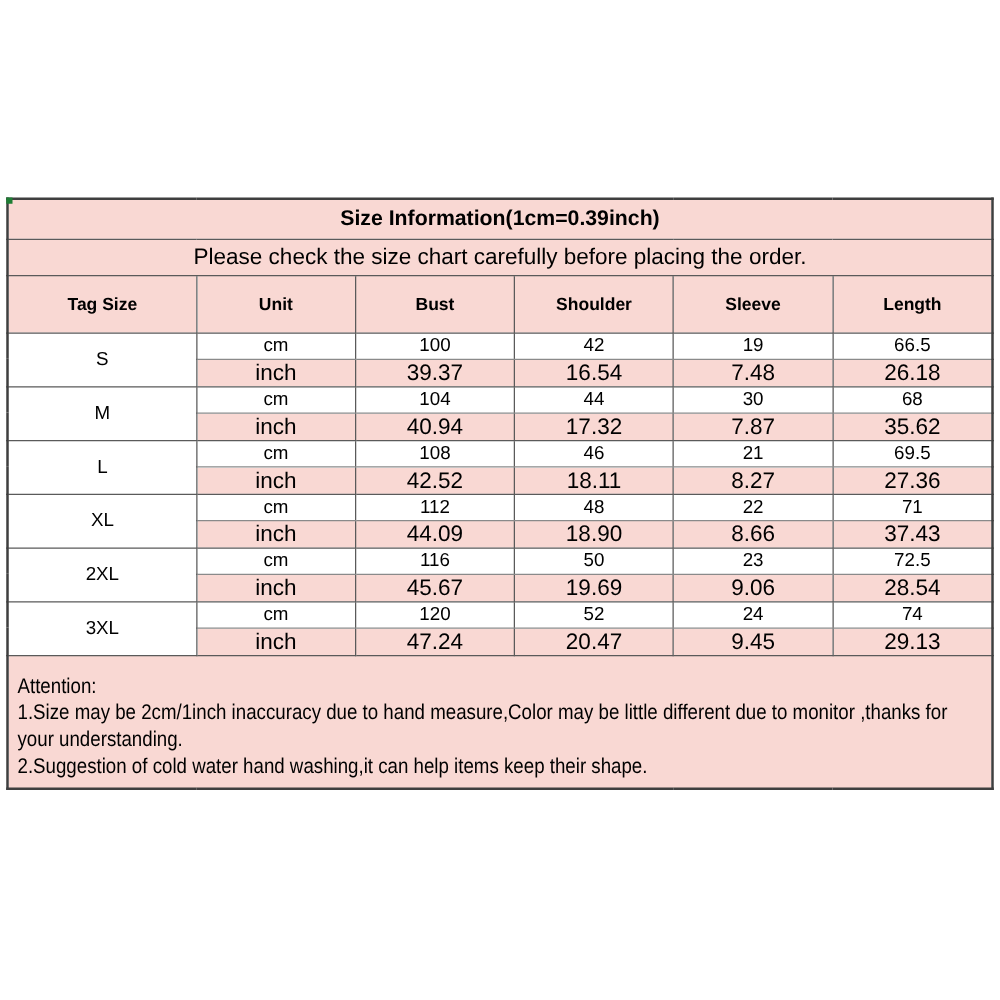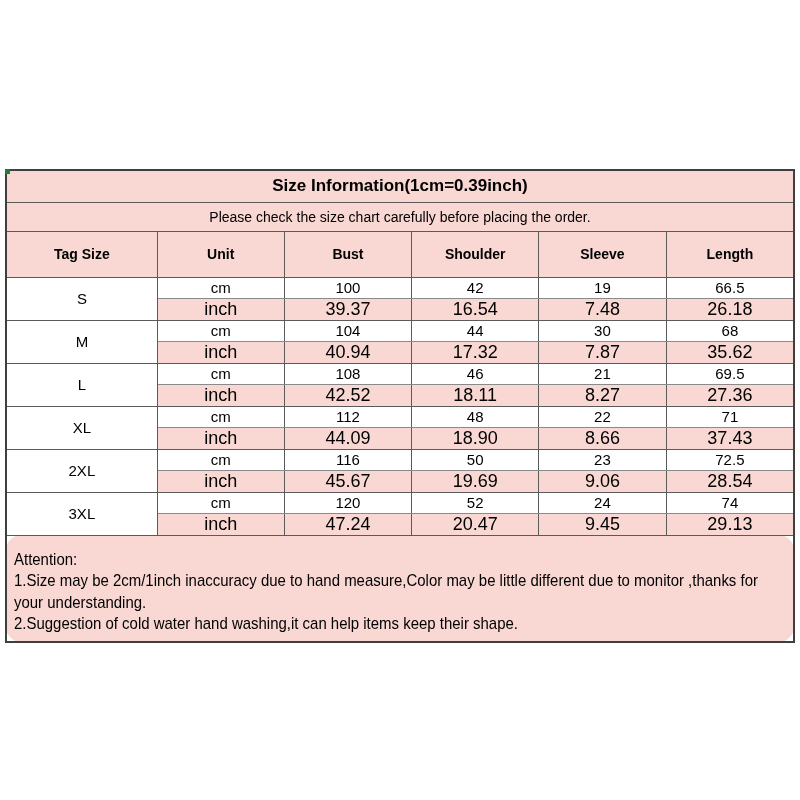"Size Information(1cm=0.39inch)" .table-wrap { top: 169px -> 158px }
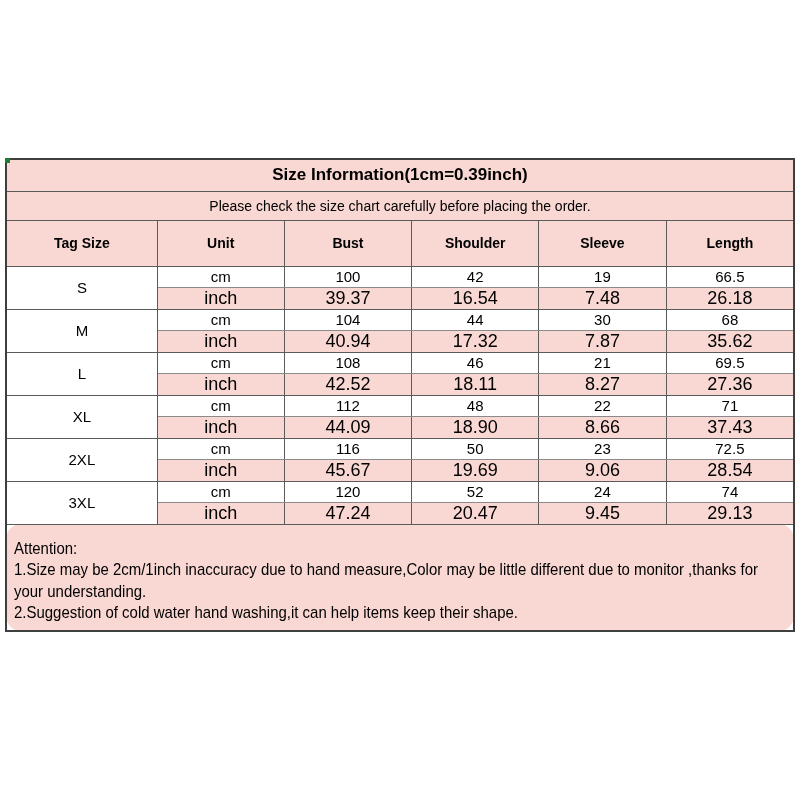"Please check the size chart" tr.subtitle-row td { font-size: 14px -> 18px }
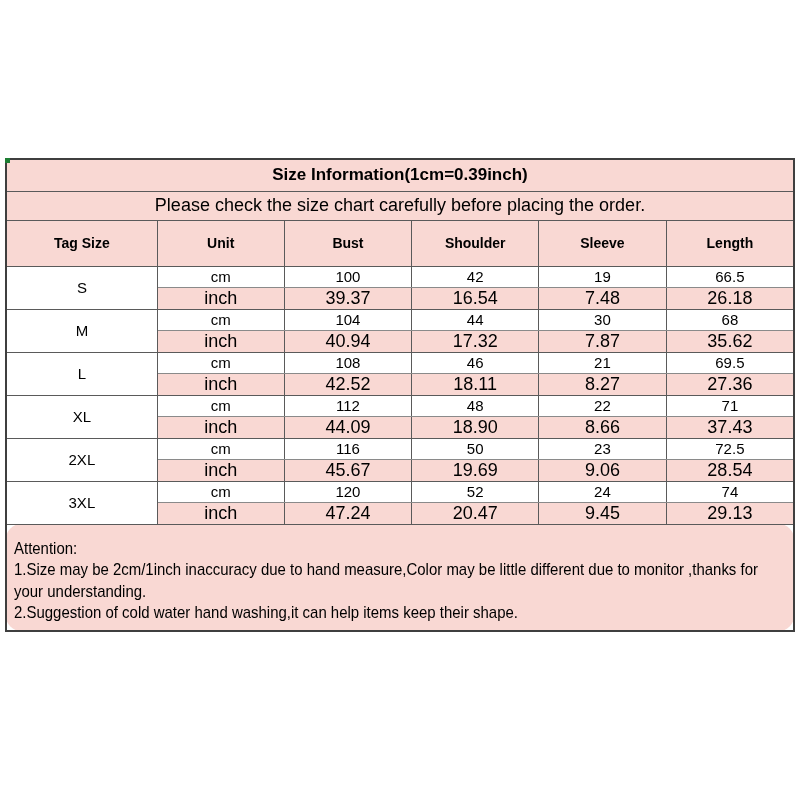"Attention:" tr.attention-row td { border-radius: 15px -> none }
